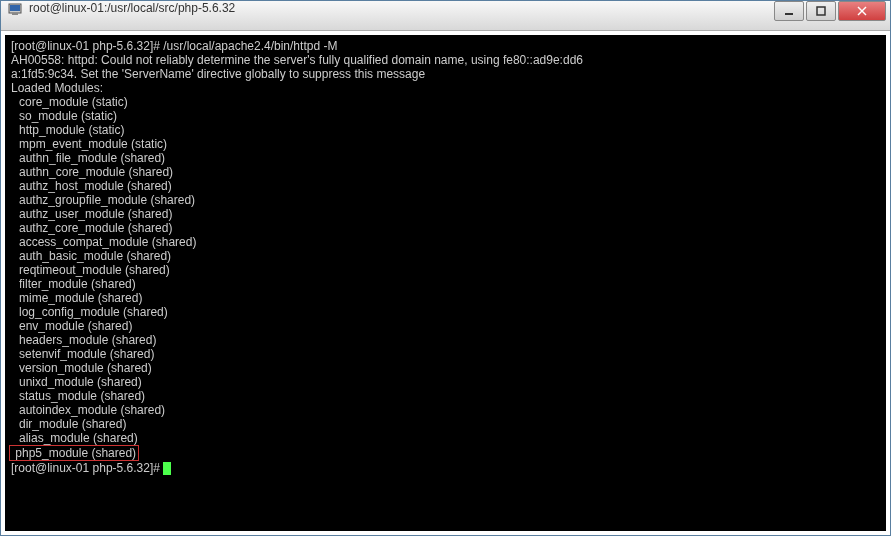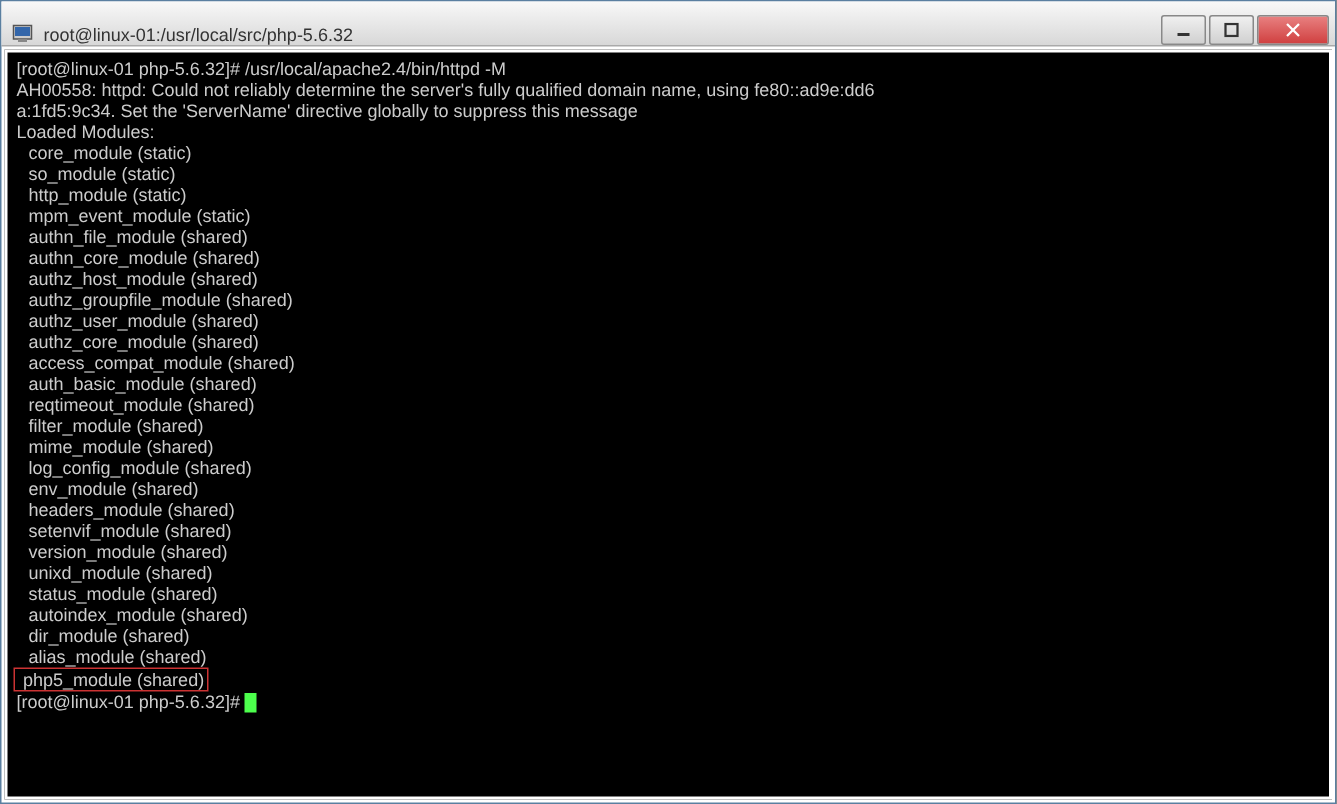"root@linux-01:/usr/local/src/php-5.6.32" .titlebar { align-items: flex-end -> flex-start }
